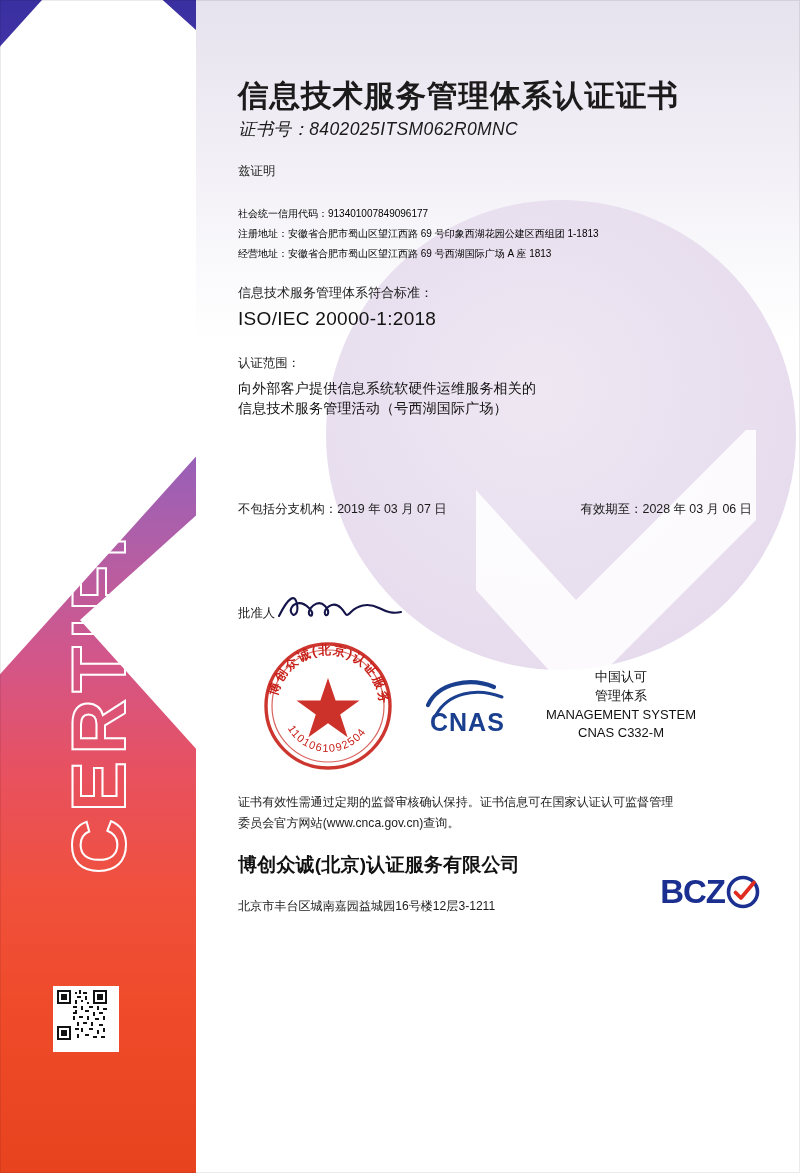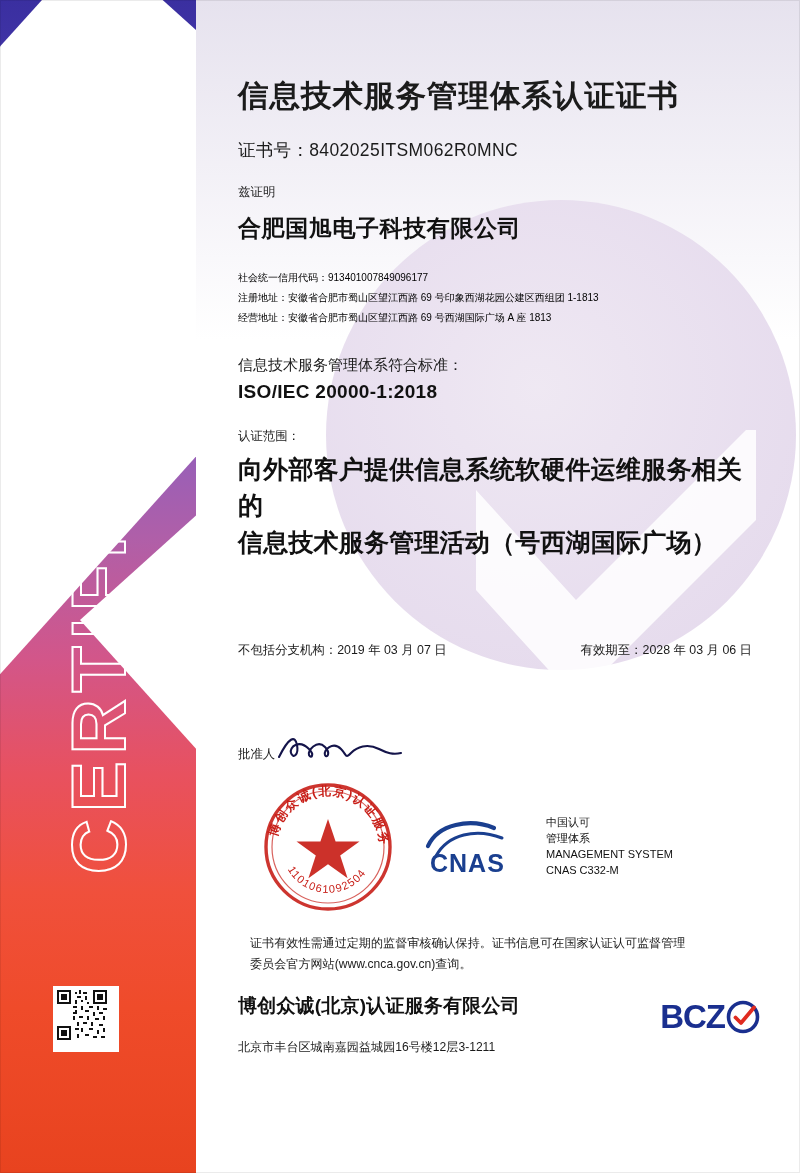"证书号：8402025ITSM062R0MNC" .cert-no-row { font-style: none -> italic; margin-top: 21px -> none }
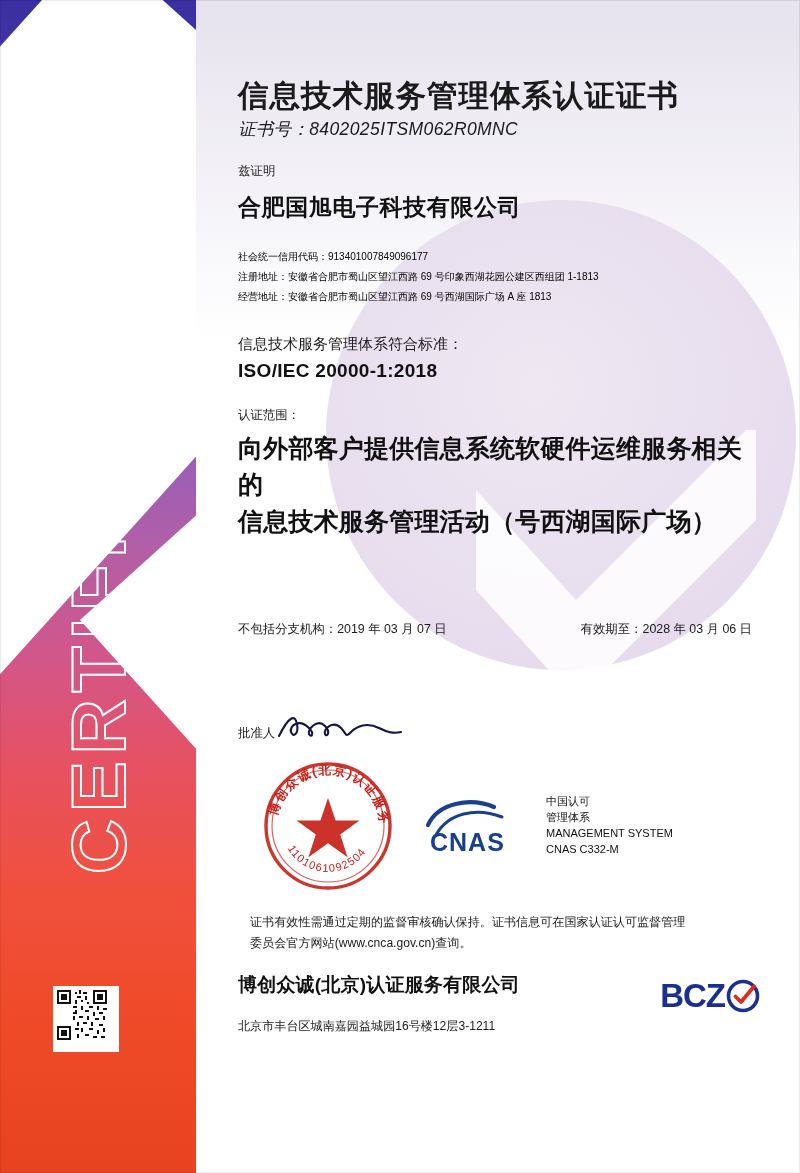"合肥国旭电子科技有限公司" div.company { html: <div>合肥国旭电子科技有限公司</div> -> none }
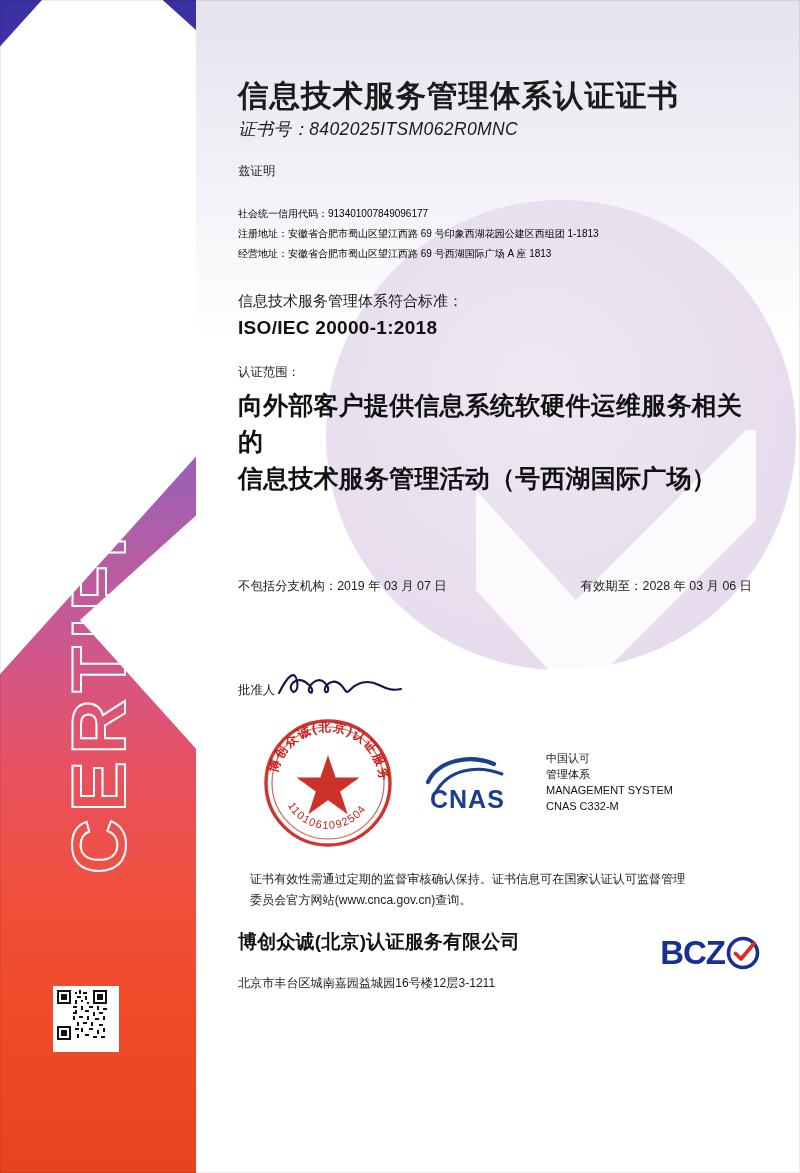"信息技术服务管理体系符合标准：" .std-label { font-size: 15px -> 13px; margin-top: 28px -> 20px }
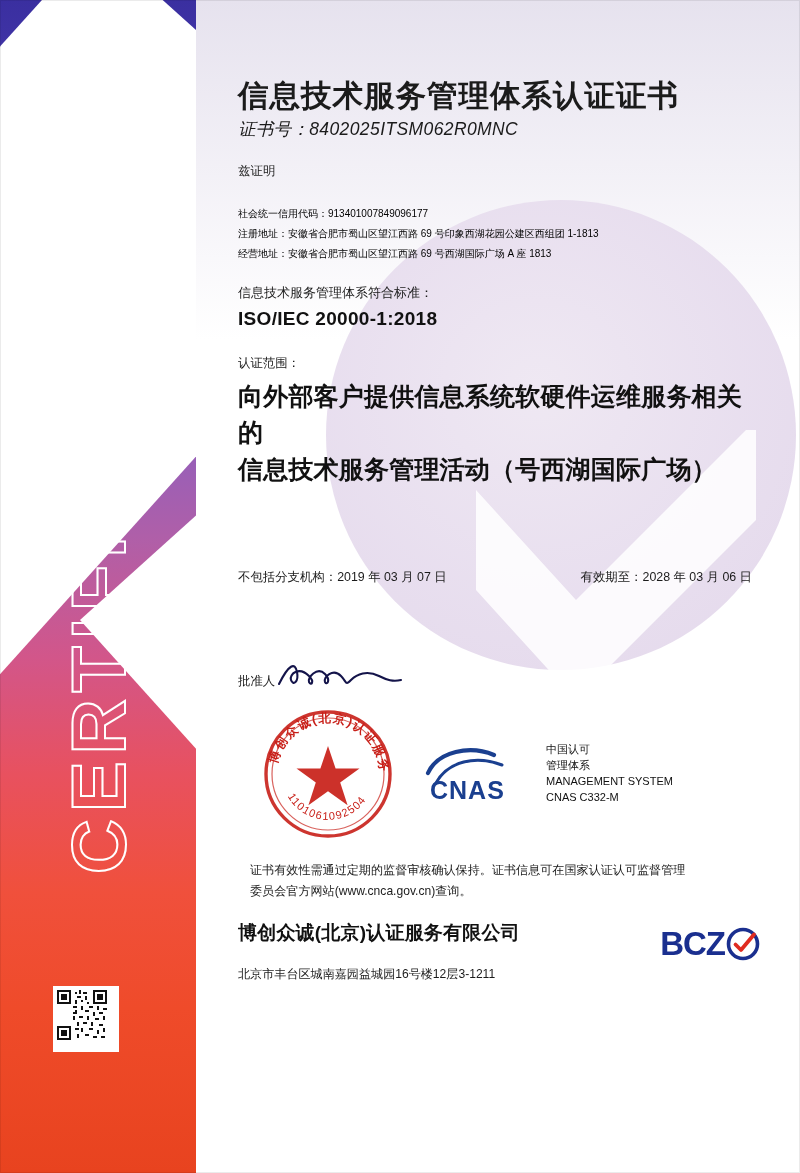"ISO/IEC 20000-1:2018" .std-value { font-weight: bold -> normal }
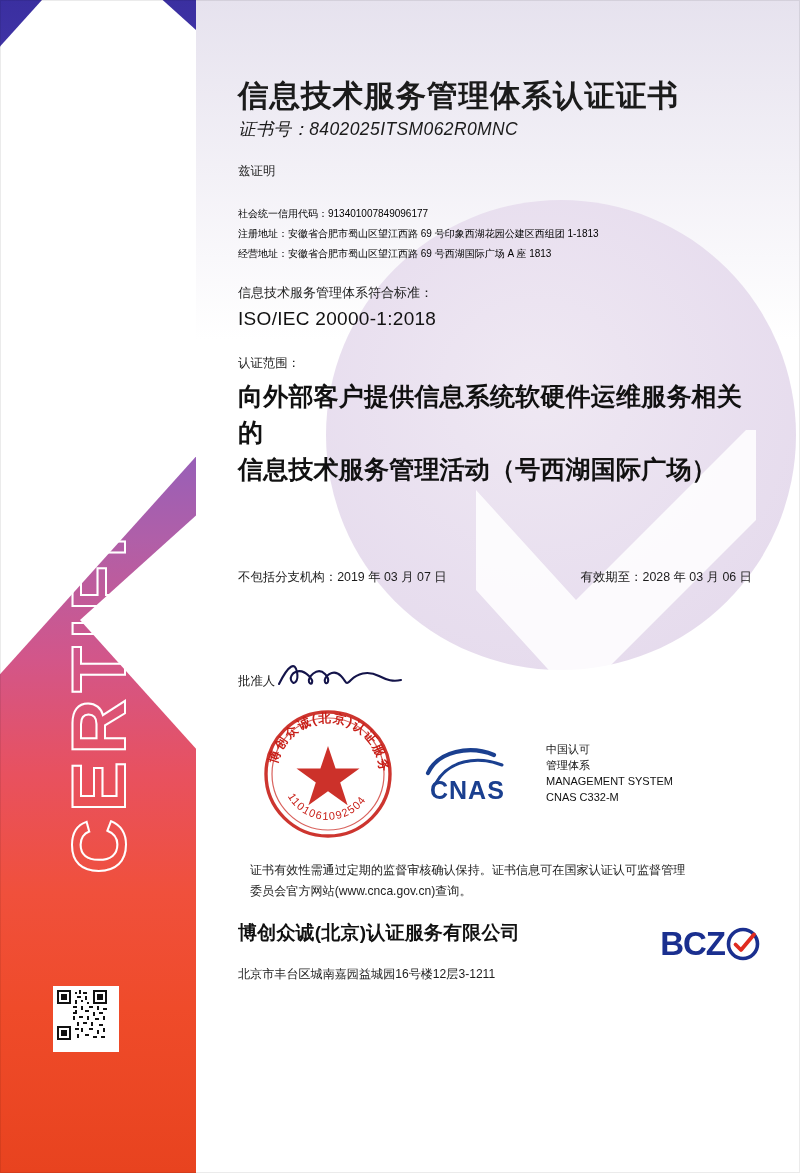"向外部客户提供信息系统软硬件运维服务相关的" .scope-text { font-size: 25px -> 14px; font-weight: bold -> normal }
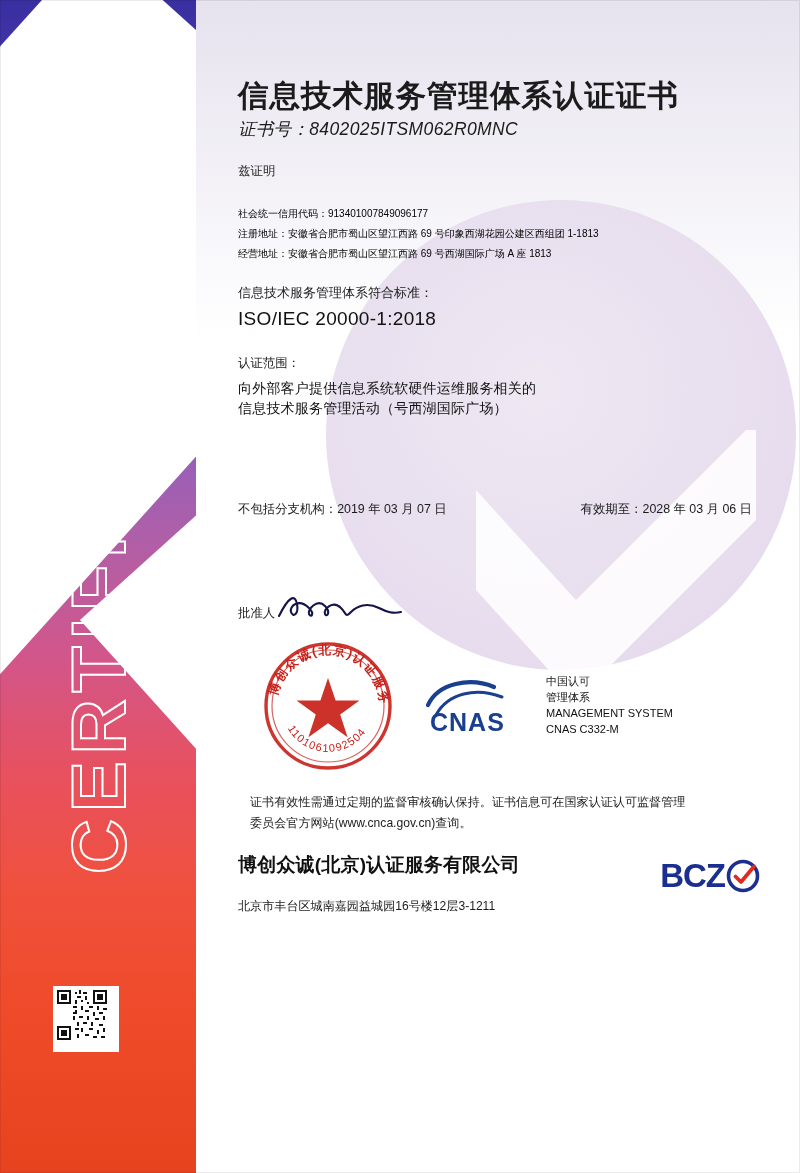"中国认可" .cnas-text { font-size: 11px -> 13px; text-align: none -> center }
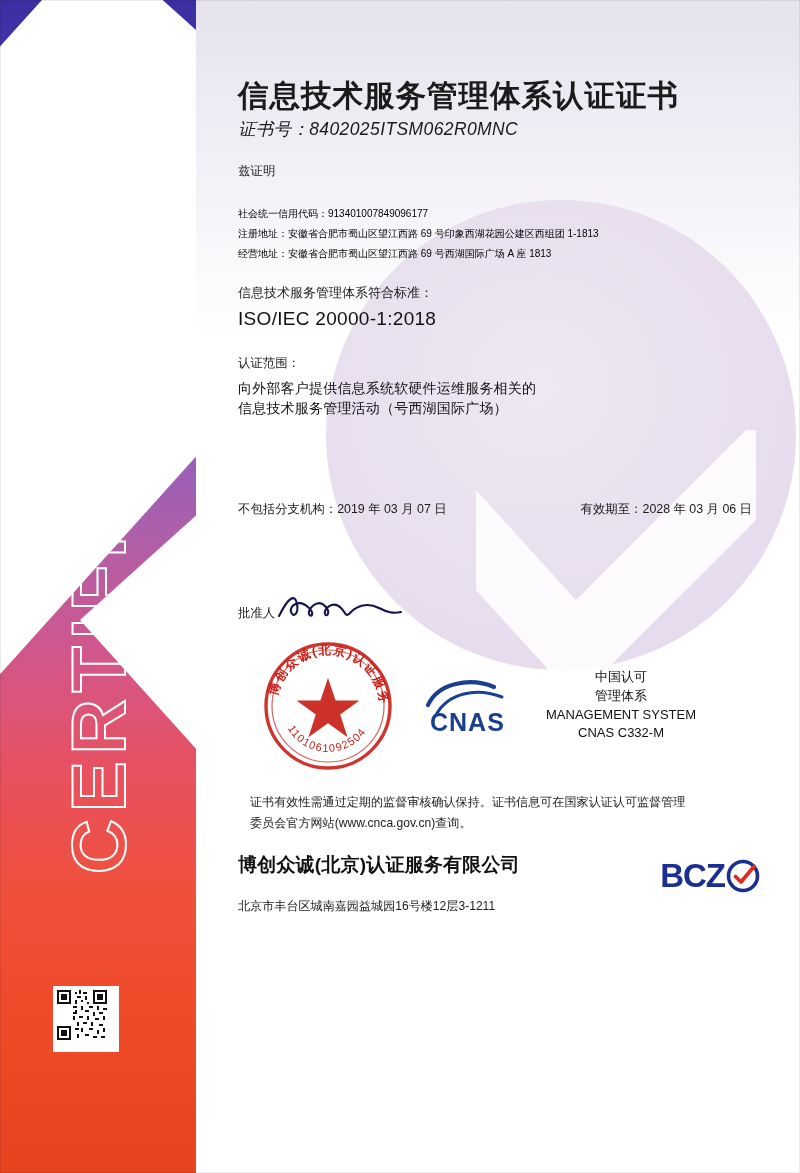"证书有效性需通过定期的监督审核确认保持。证书信息可在国家认证认可监督管理" .note { margin-left: 12px -> none }
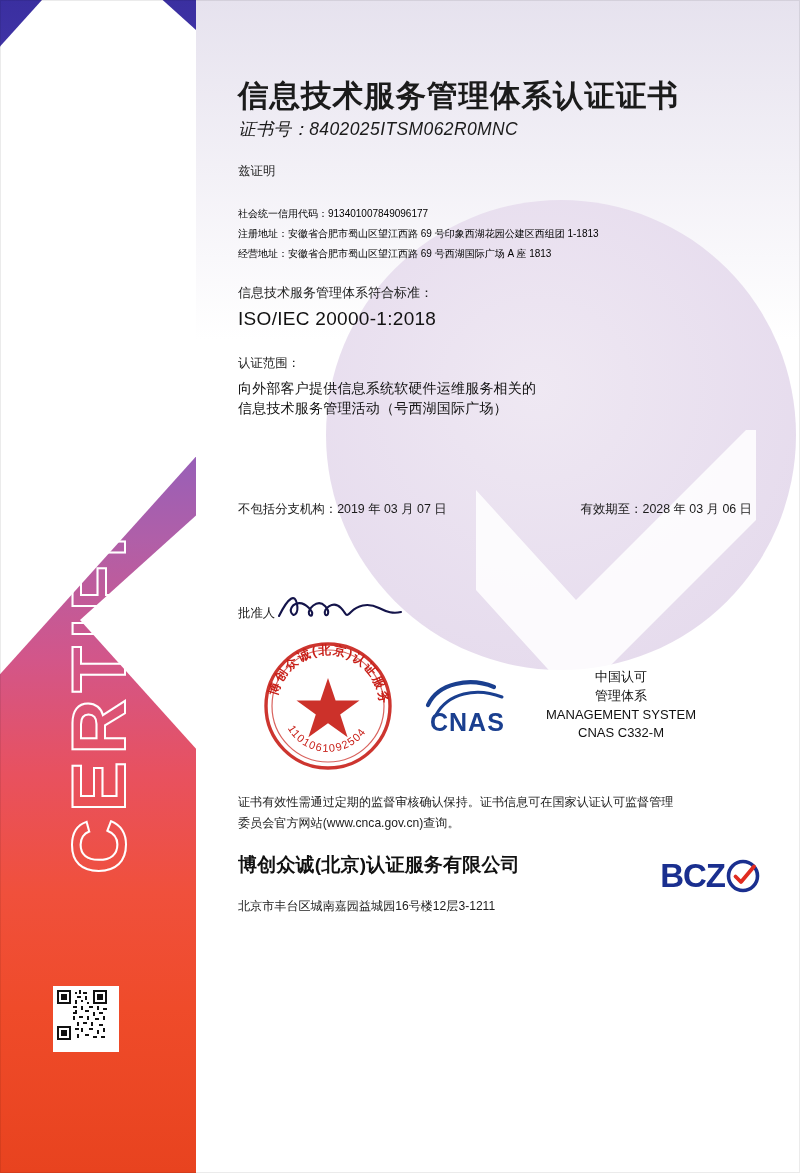"BC" .bczq { margin-bottom: 20px -> 4px }
